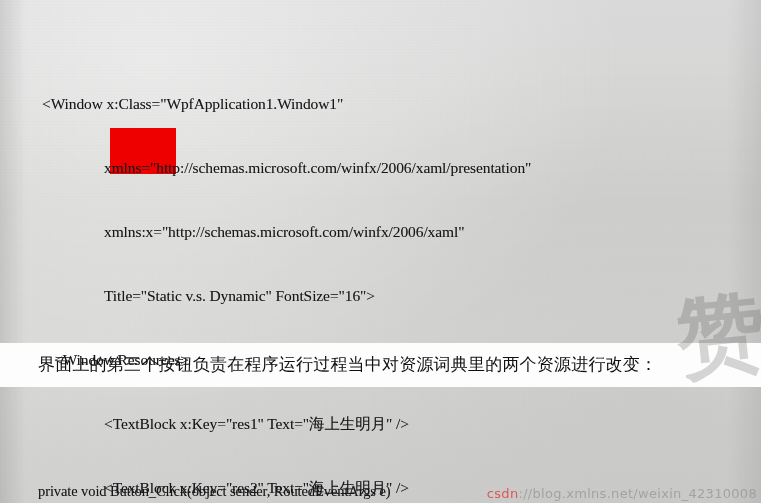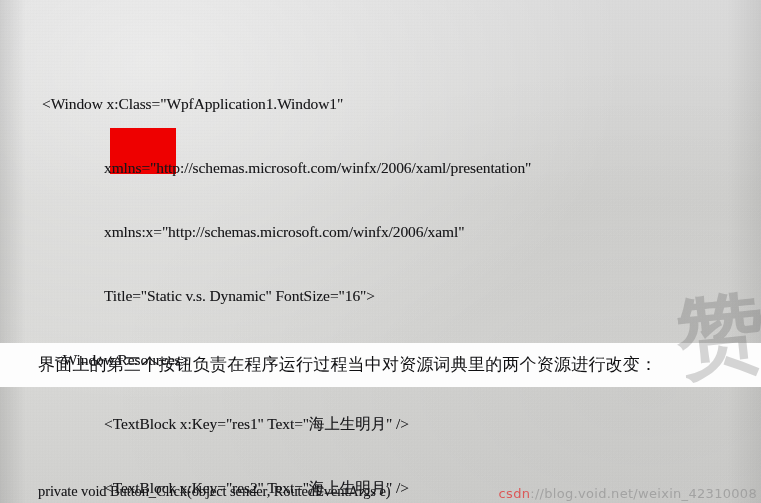"://blog.void.net/weixin_42310008" span { text: ://blog.void.net/weixin -> ://blog.xmlns.net/weixin }
